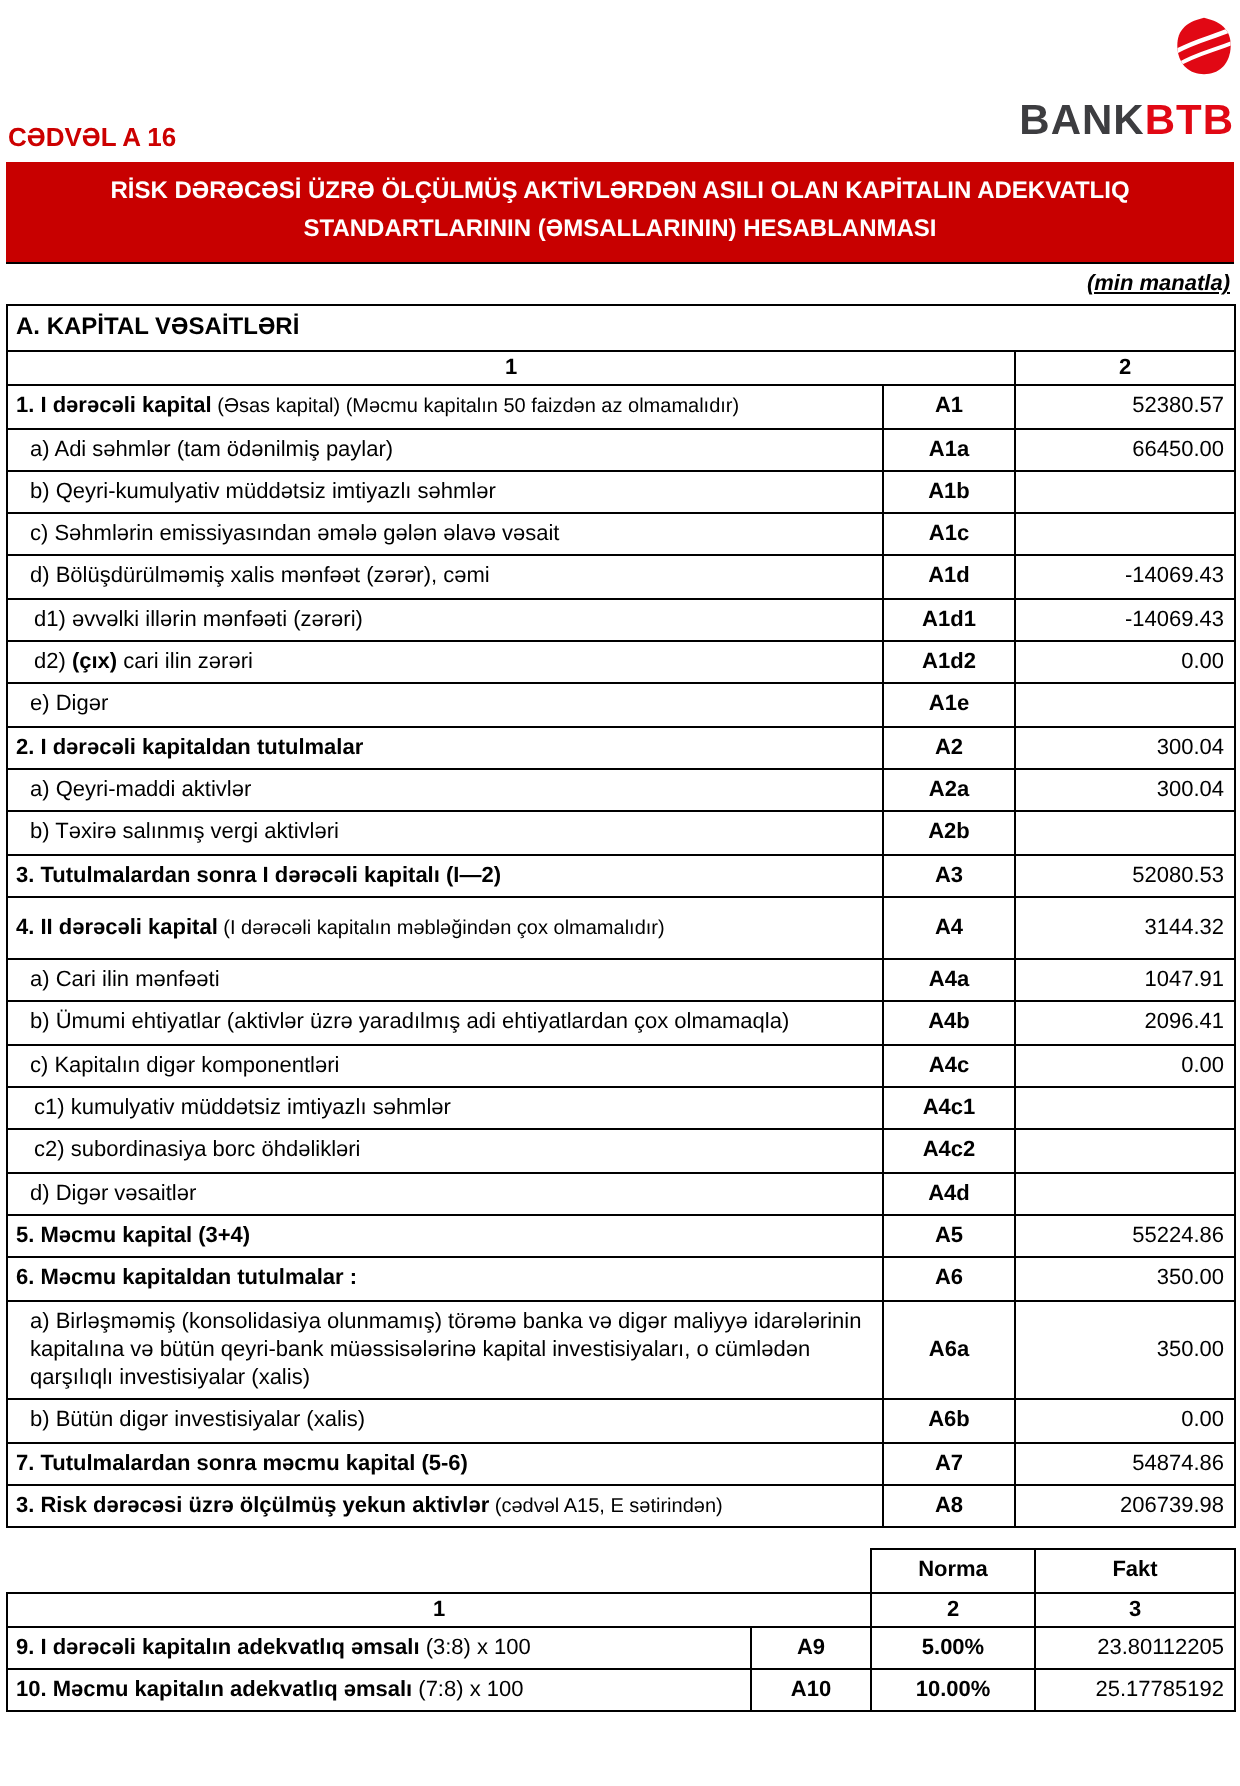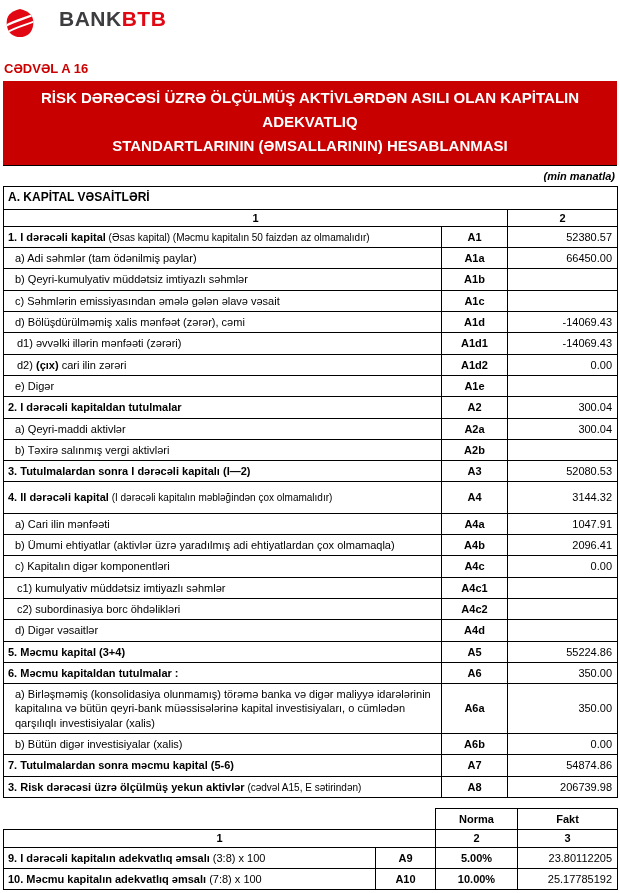"BANKBTB" .logo-row { align-items: flex-start -> flex-end; flex-direction: none -> column; gap: 24px -> 12px }
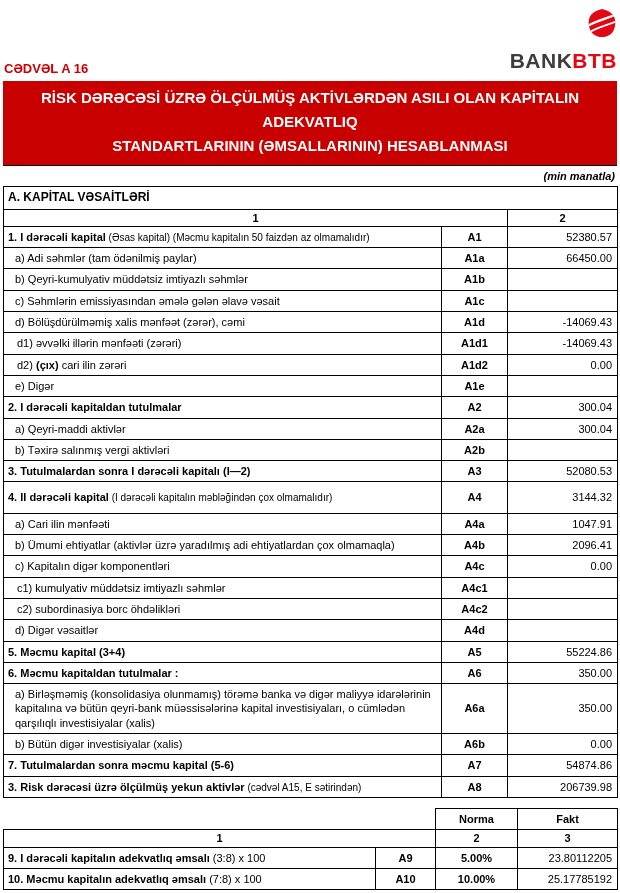"RİSK DƏRƏCƏSİ ÜZRƏ ÖLÇÜLMÜŞ AKTİVLƏRDƏN" .banner { font-size: 15px -> 12px }
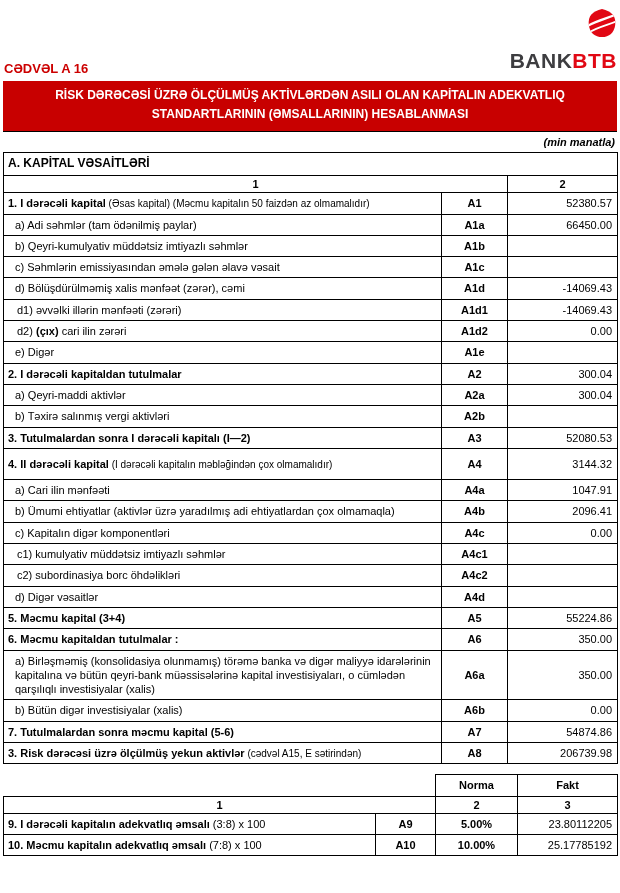"(min manatla)" .unit { text-decoration: none -> underline }
